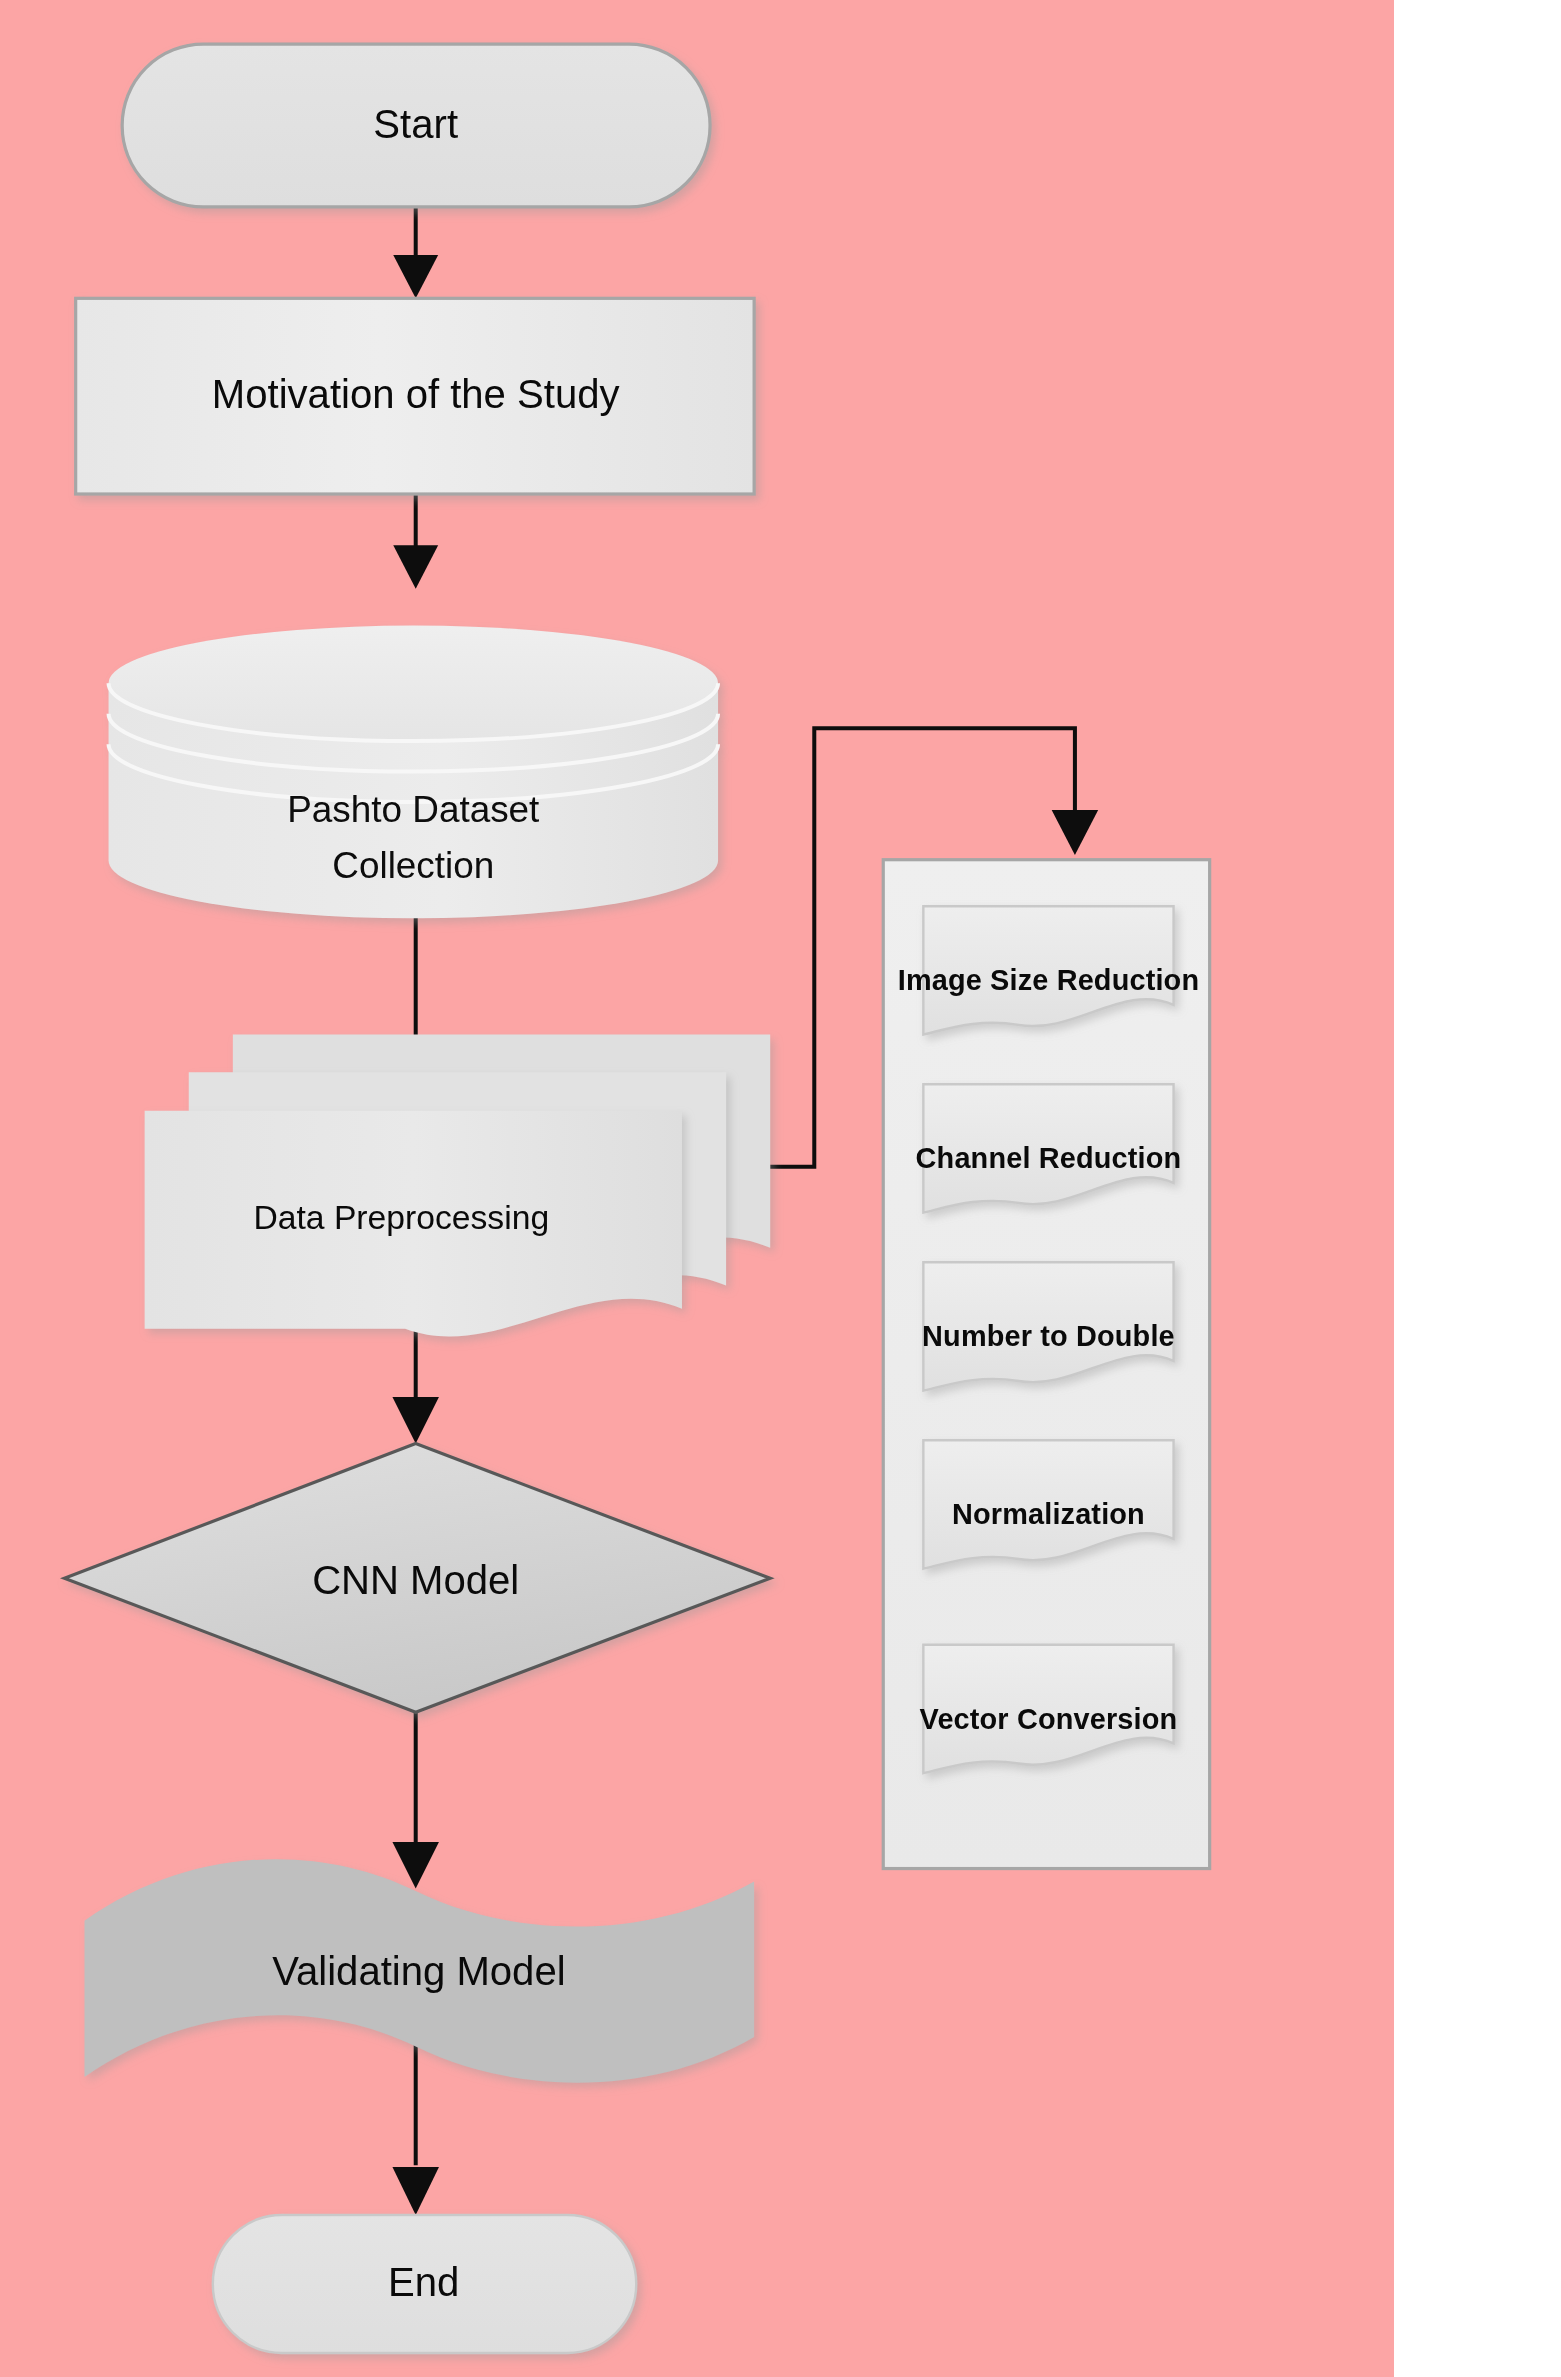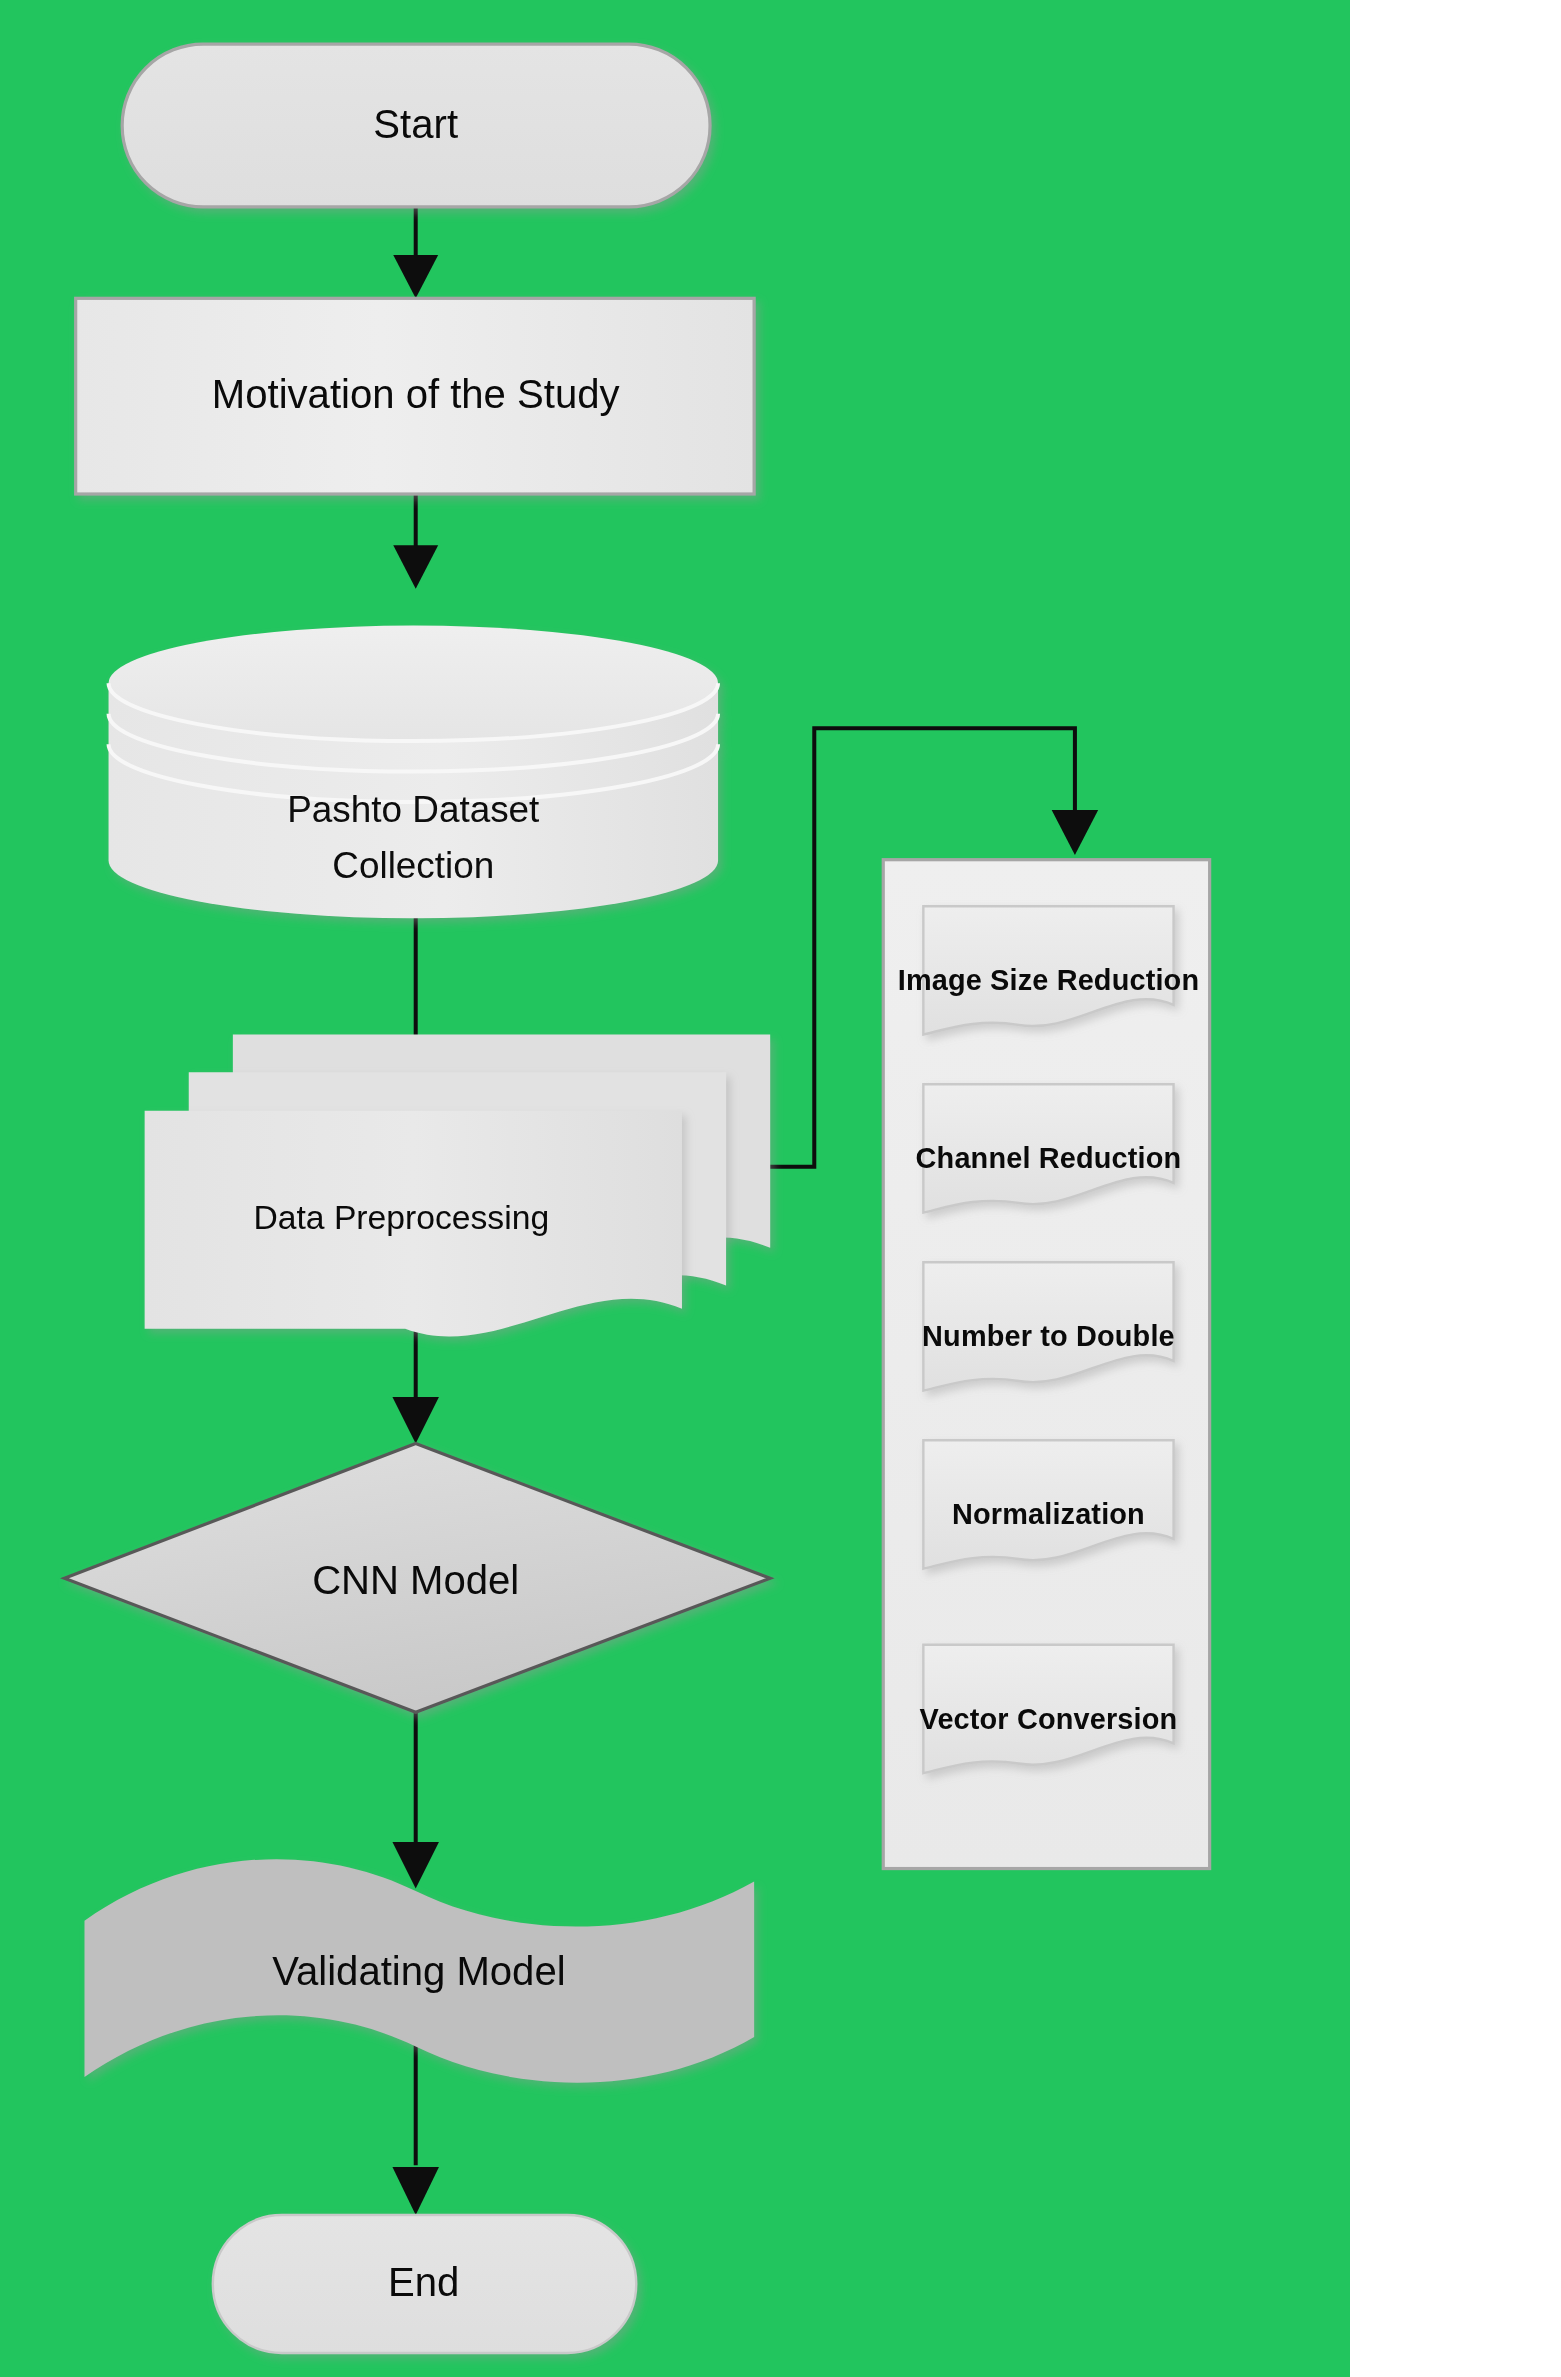"Start" #flowchart-root { background: #22c55e -> #fca5a5; padding-left: none -> 44px }
